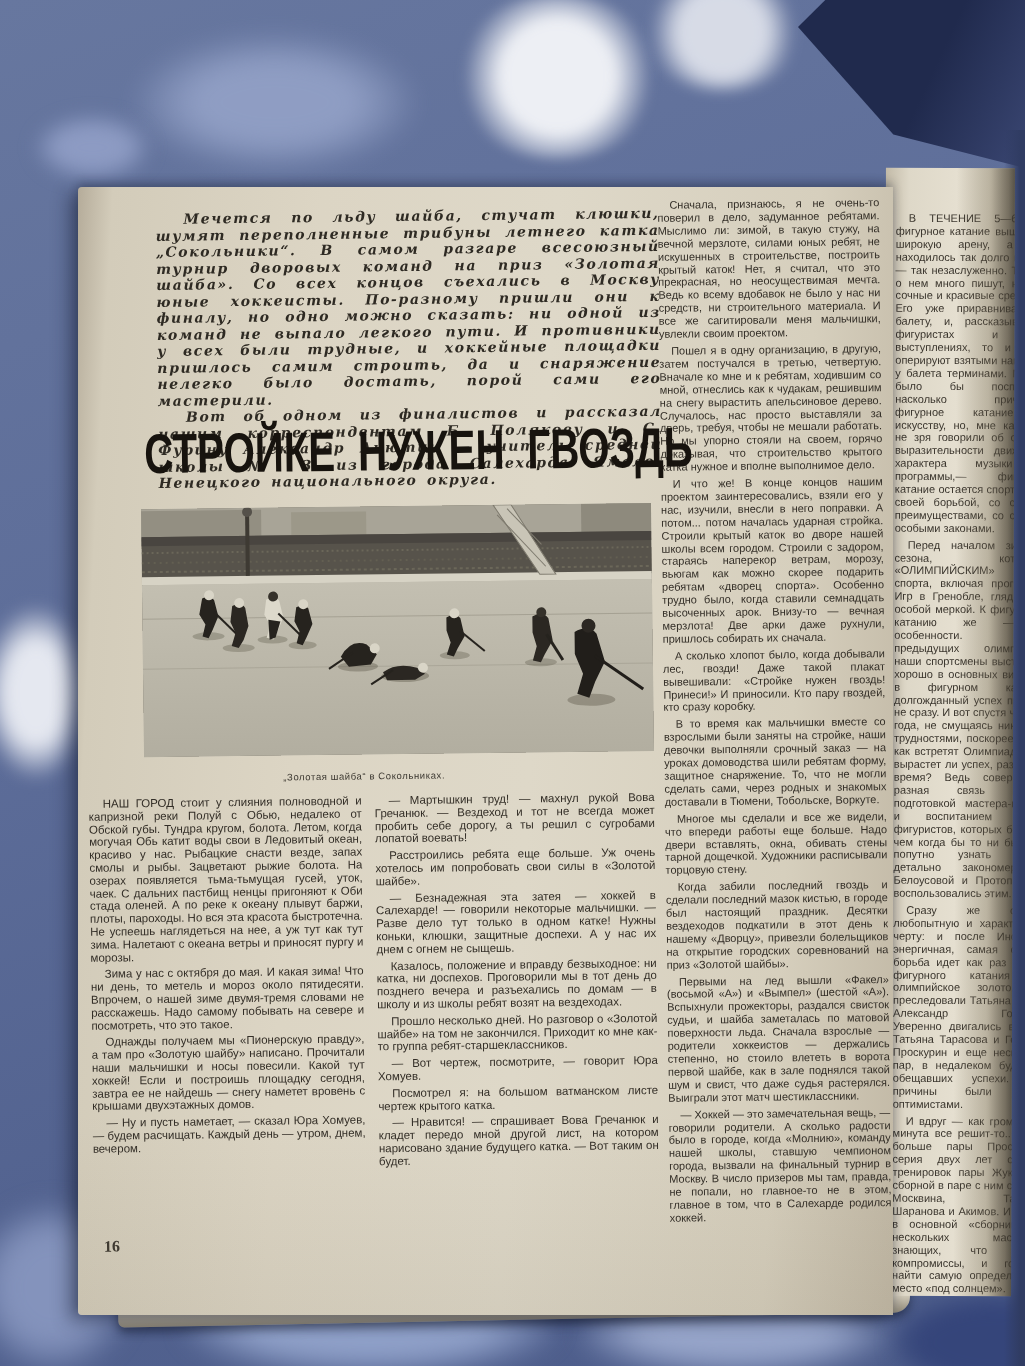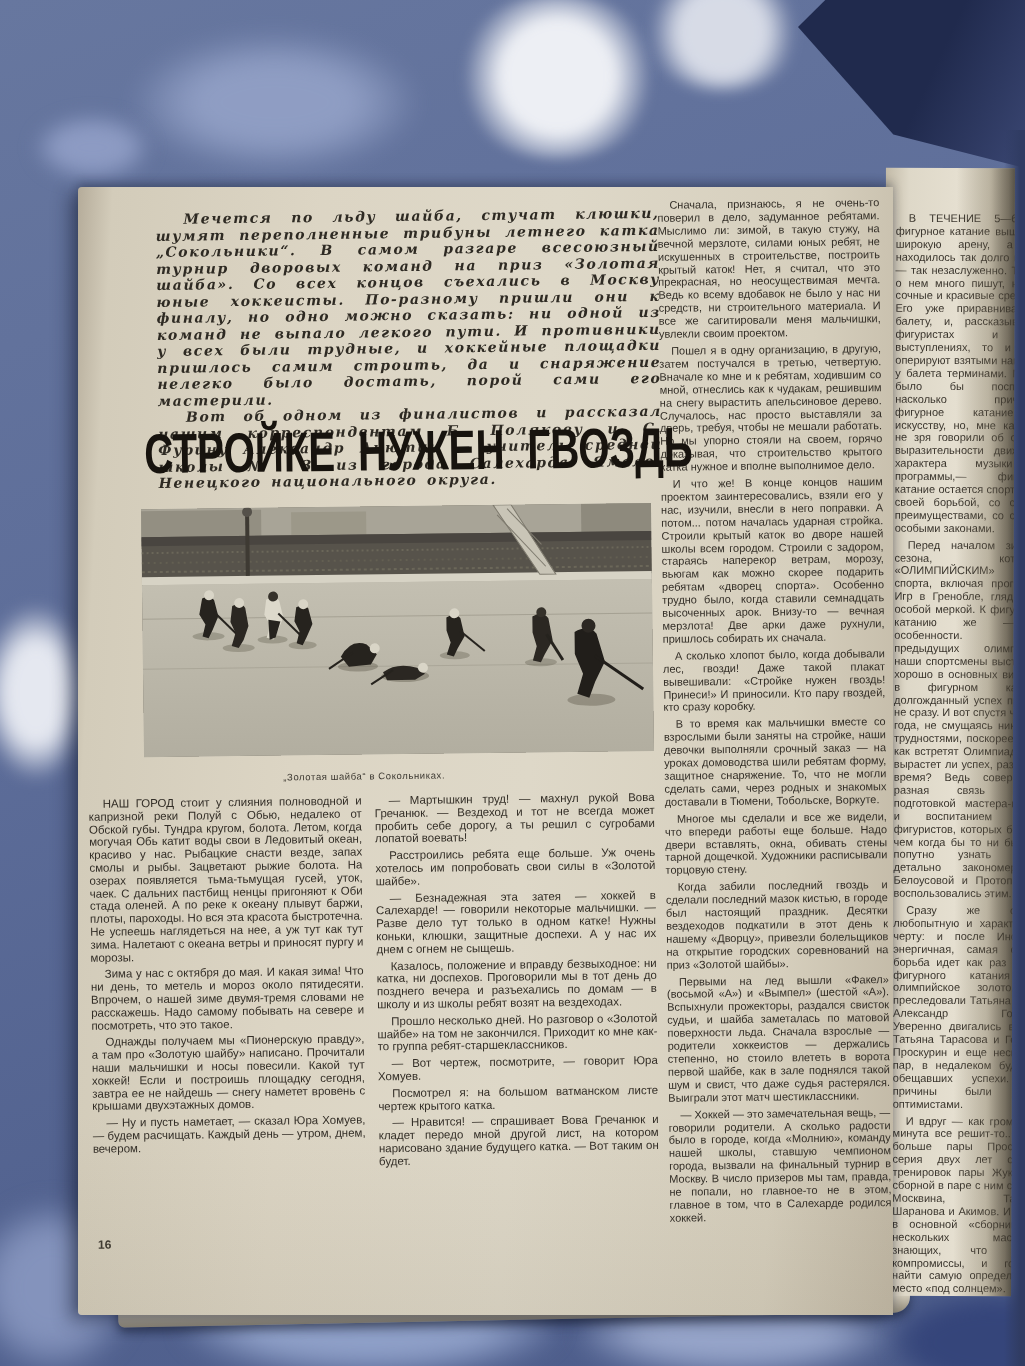"16" .pageno { font-family: none -> Liberation Serif, serif; font-size: 12px -> 16px; left: 14px -> 20px }
